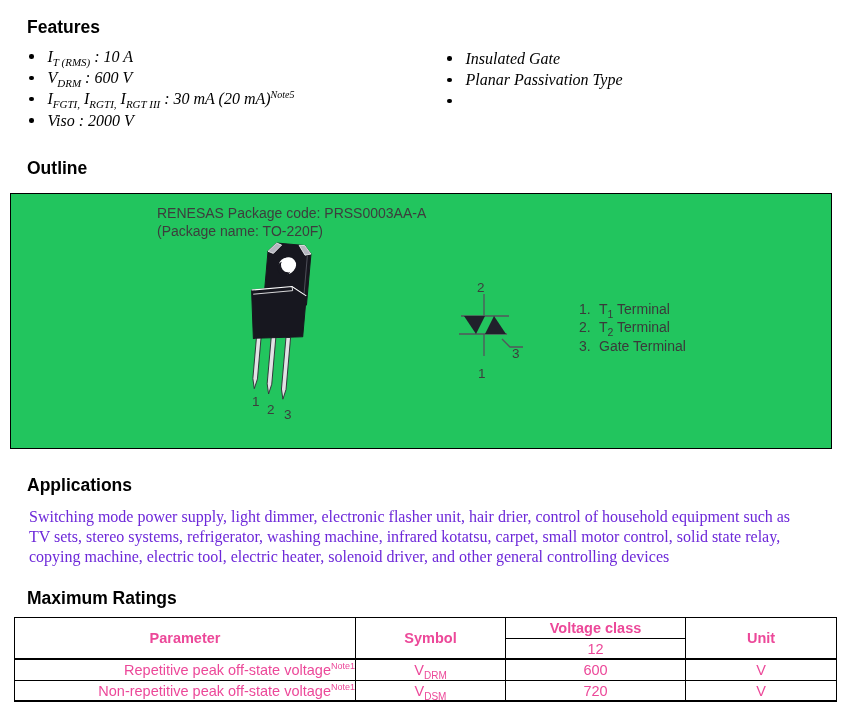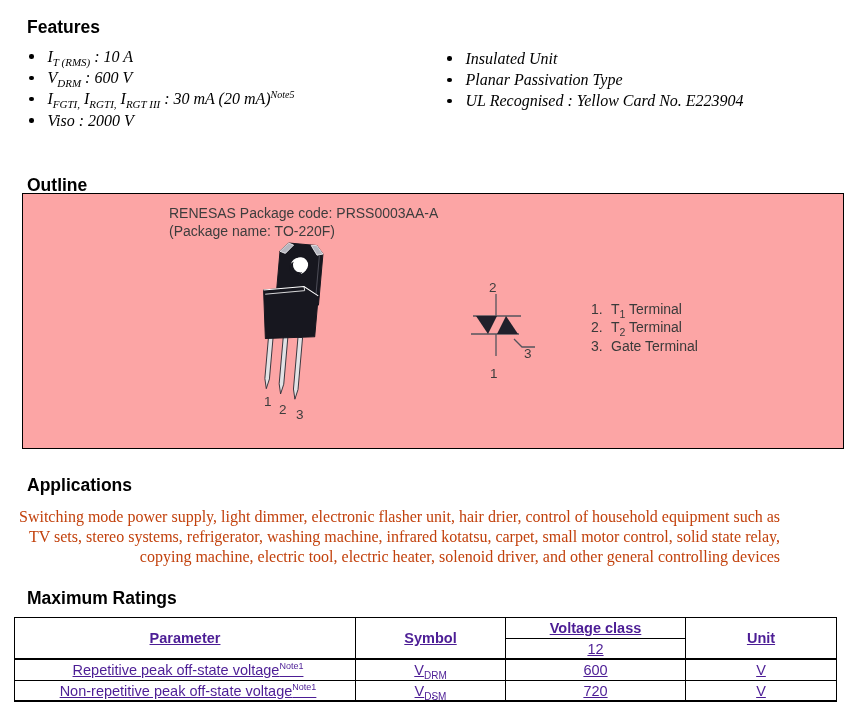"Insulated Unit" span.bullet-text { text: Unit -> Gate }
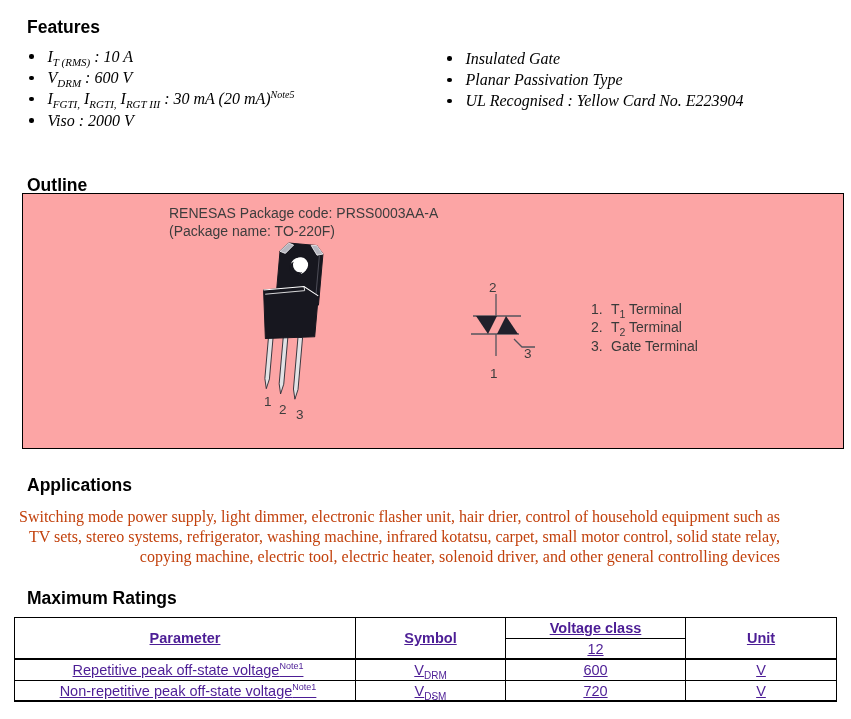"UL Recognised : Yellow Card" span.bullet-text { html: <span>UL Recognised : Yellow Card No. E223904</span> -> none }
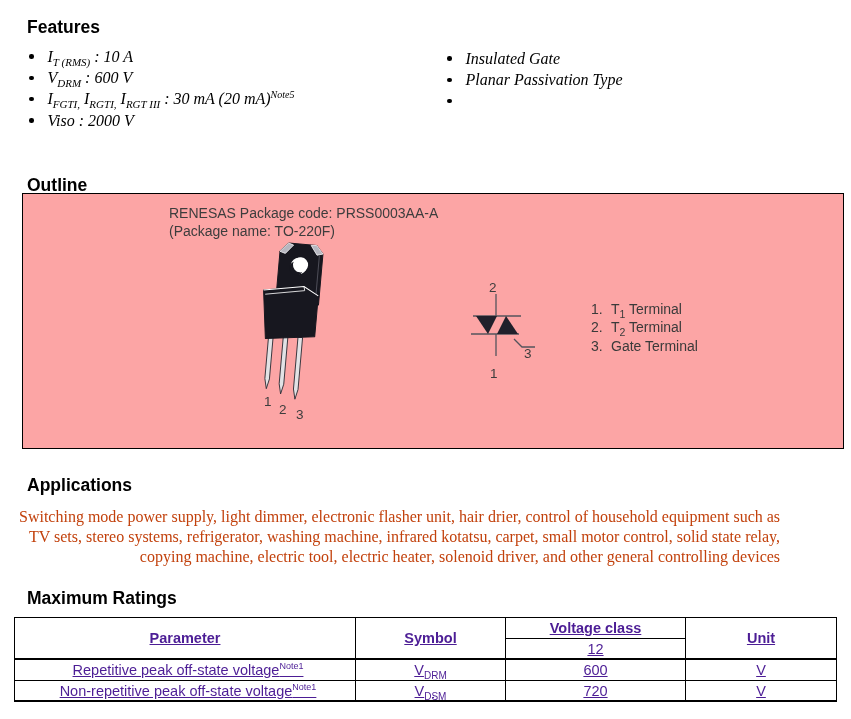"Outline" #outline-heading { margin-top: 17px -> none }
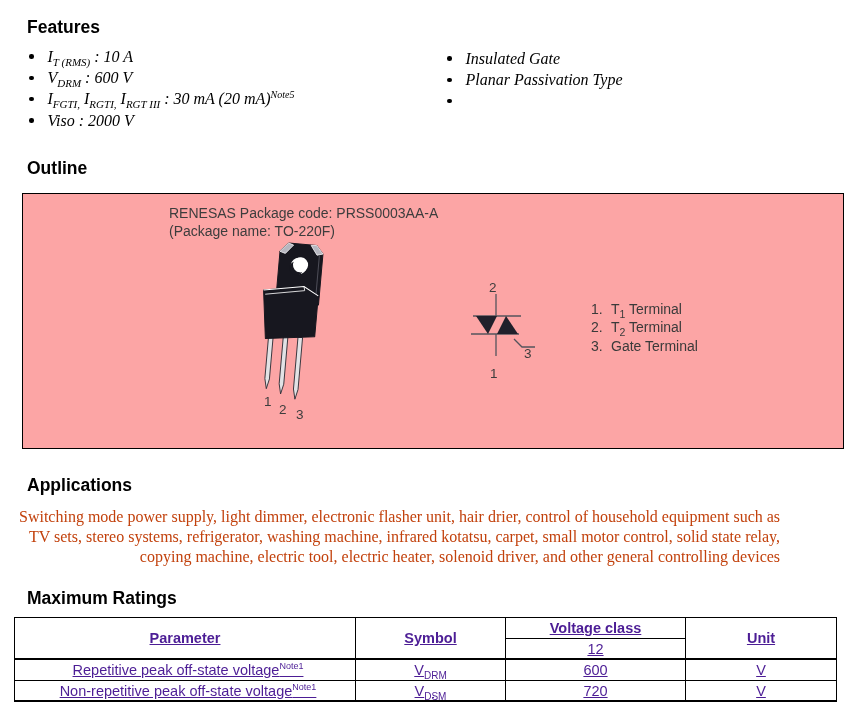"RENESAS Package code: PRSS0003AA-A" .outline-box { background: #fca5a5 -> #22c55e; left: 22px -> 10px }
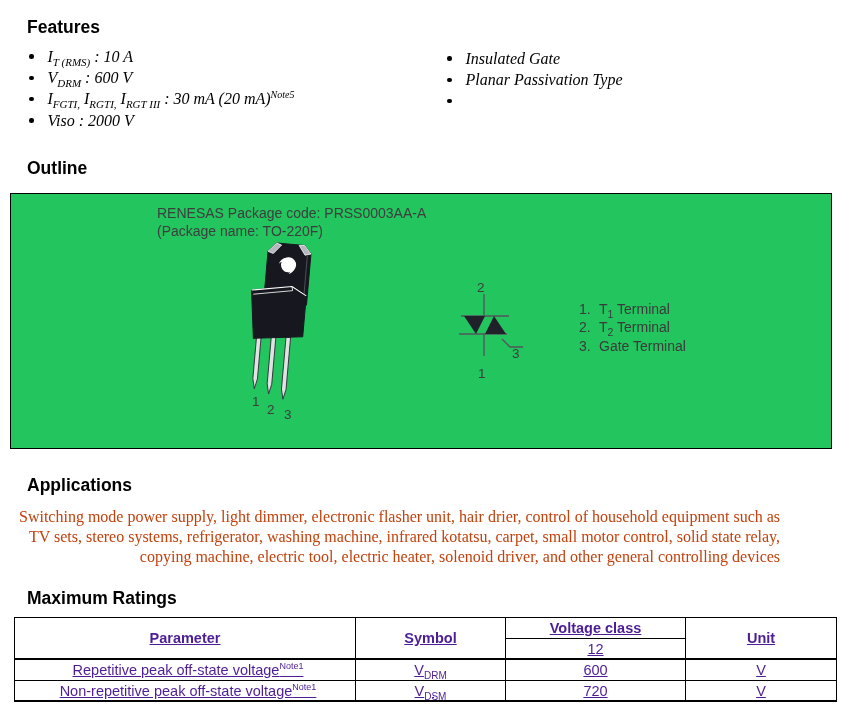"Switching mode power supply, light" .app-paragraph { color: #c2410c -> #6d28d9; left: 19px -> 29px; text-align: right -> none }
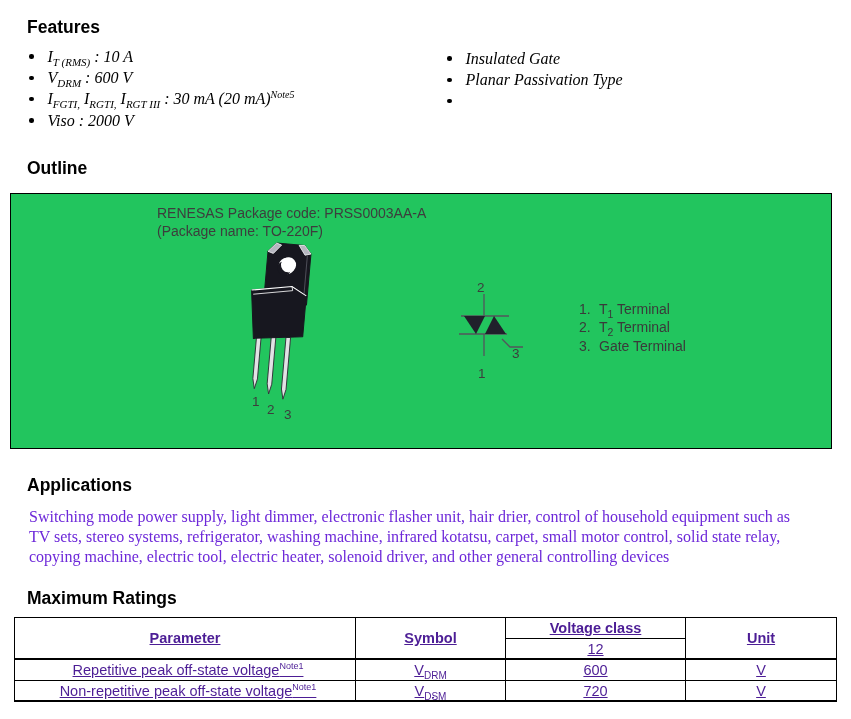"Parameter" .ratings-table { color: #4c1d95 -> #ec4899; text-decoration: underline -> none }
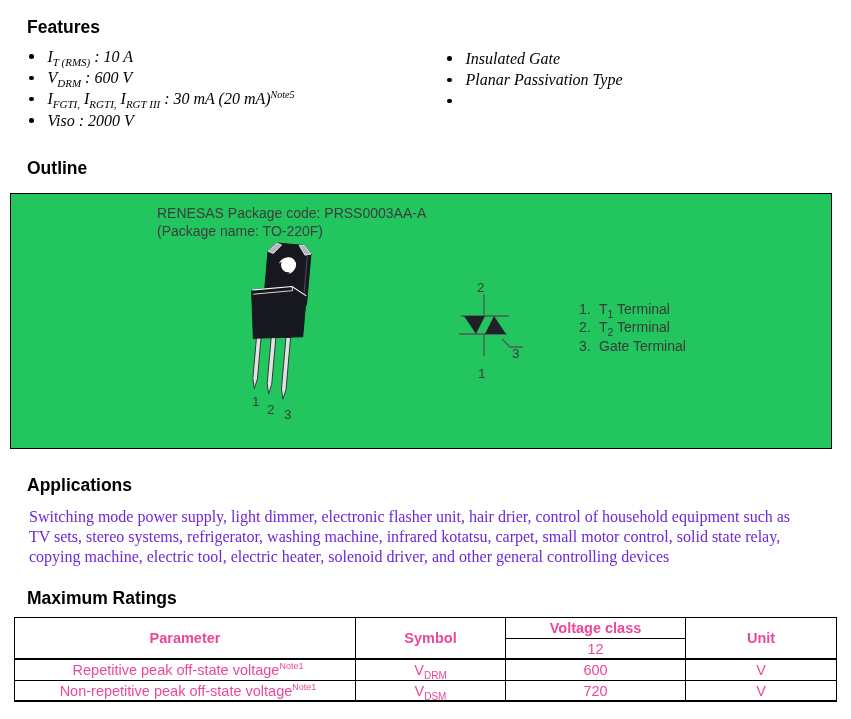"Repetitive peak off-state voltageNote1" .ratings-table td.param { text-align: center -> right }
